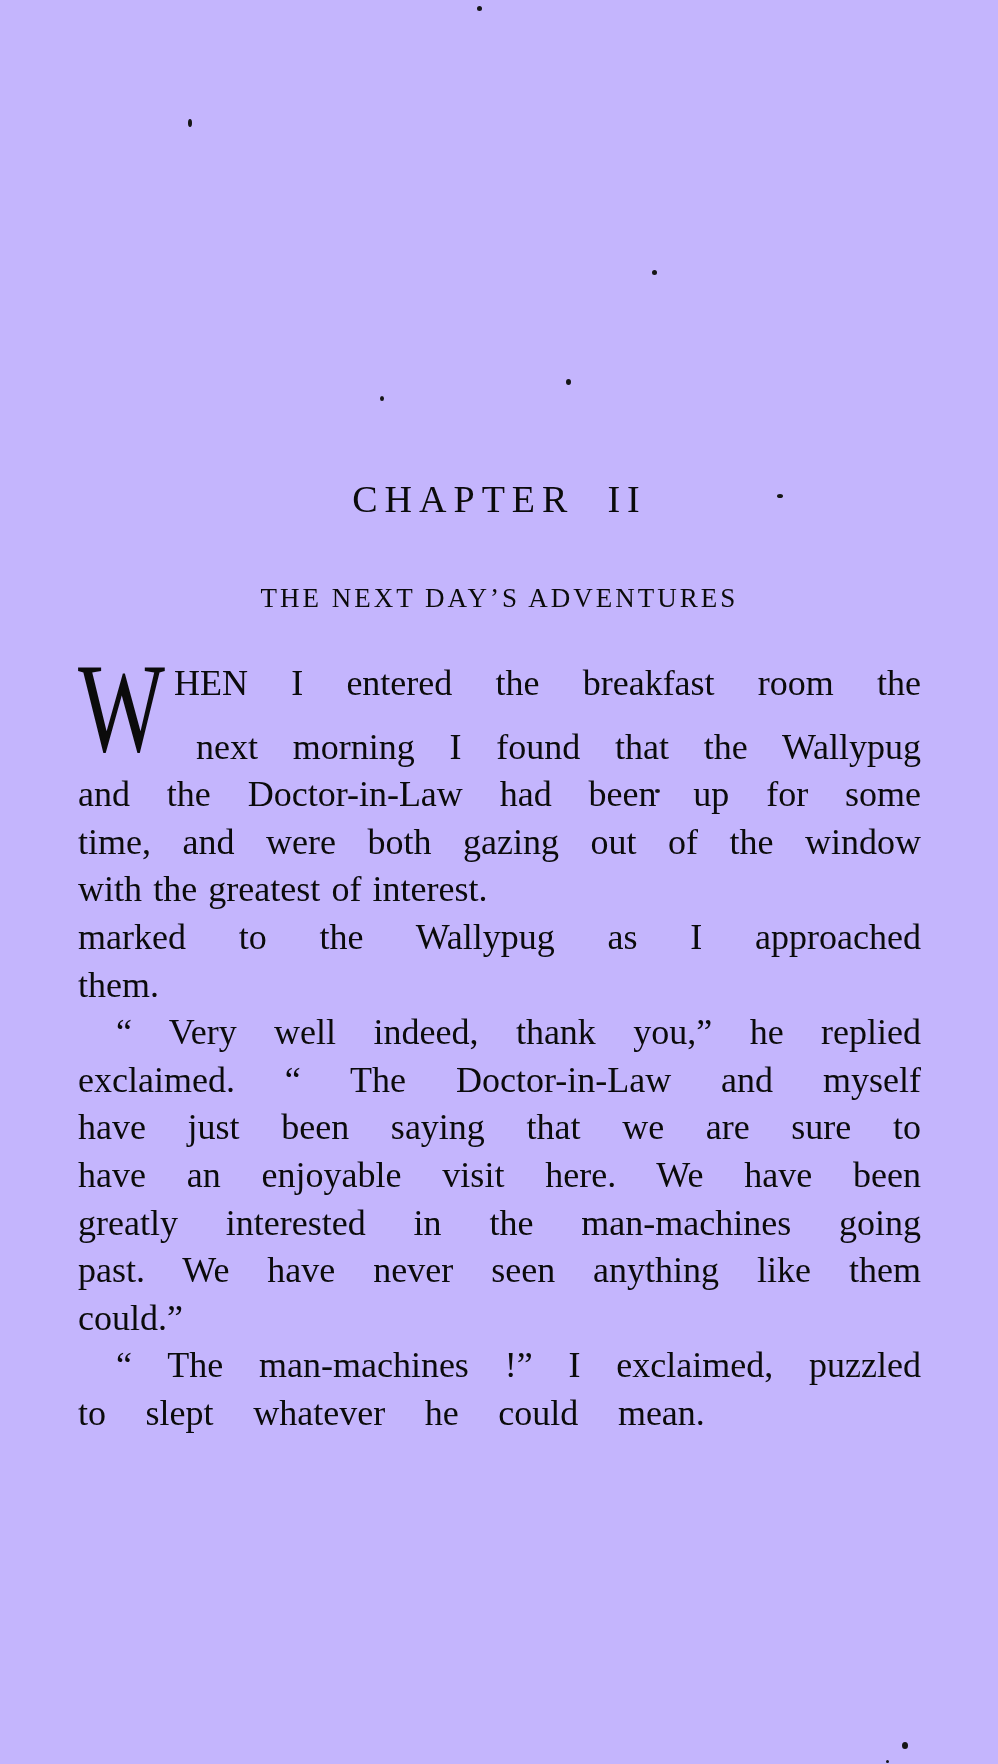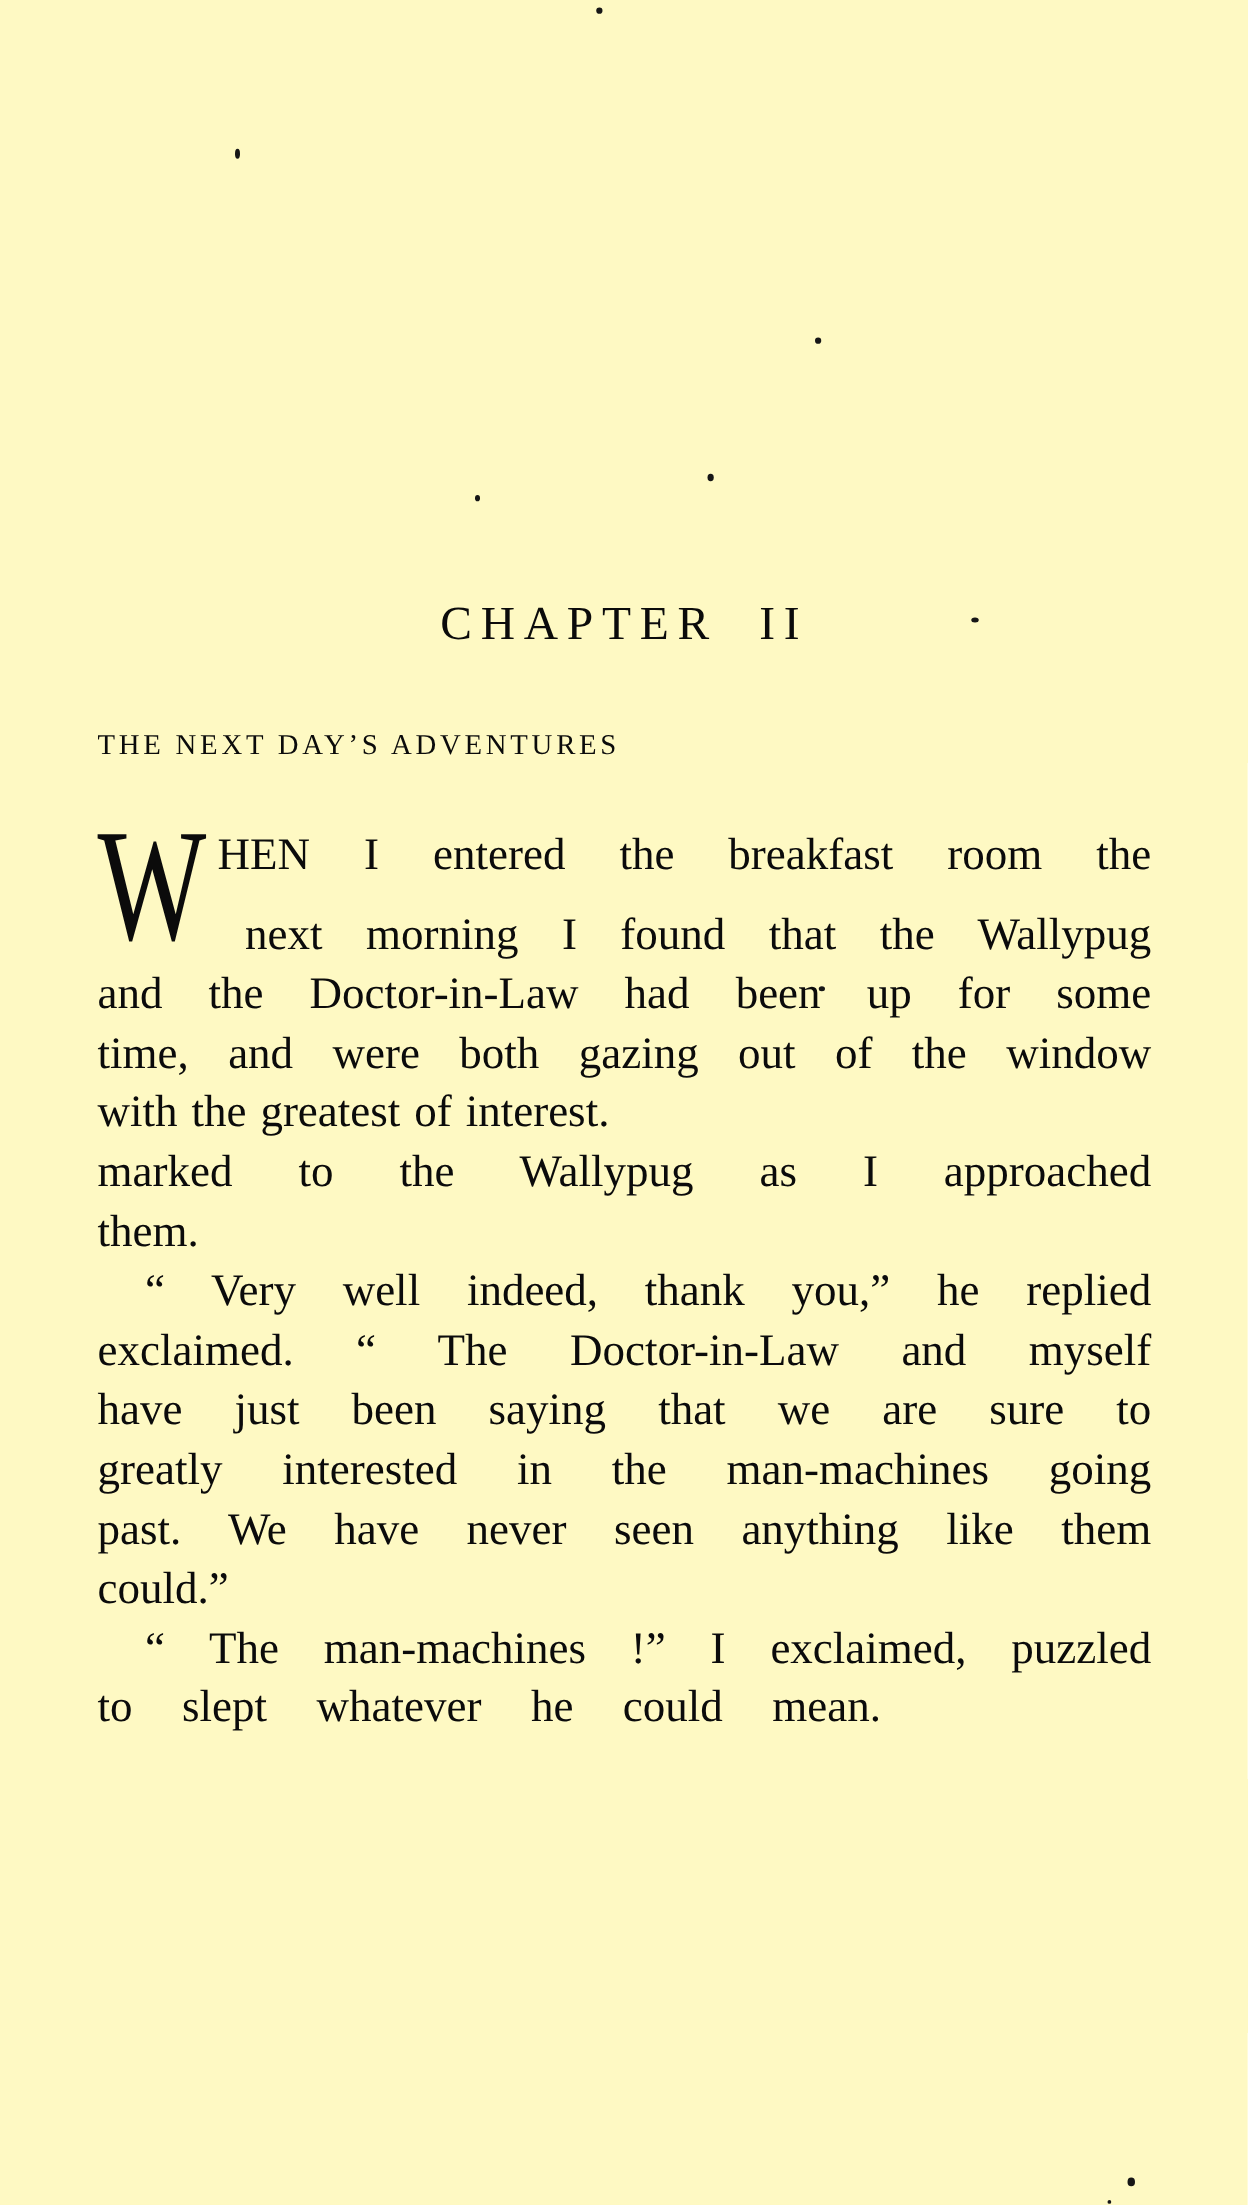"CHAPTER II" .page { background: #fef9c3 -> #c4b5fd }
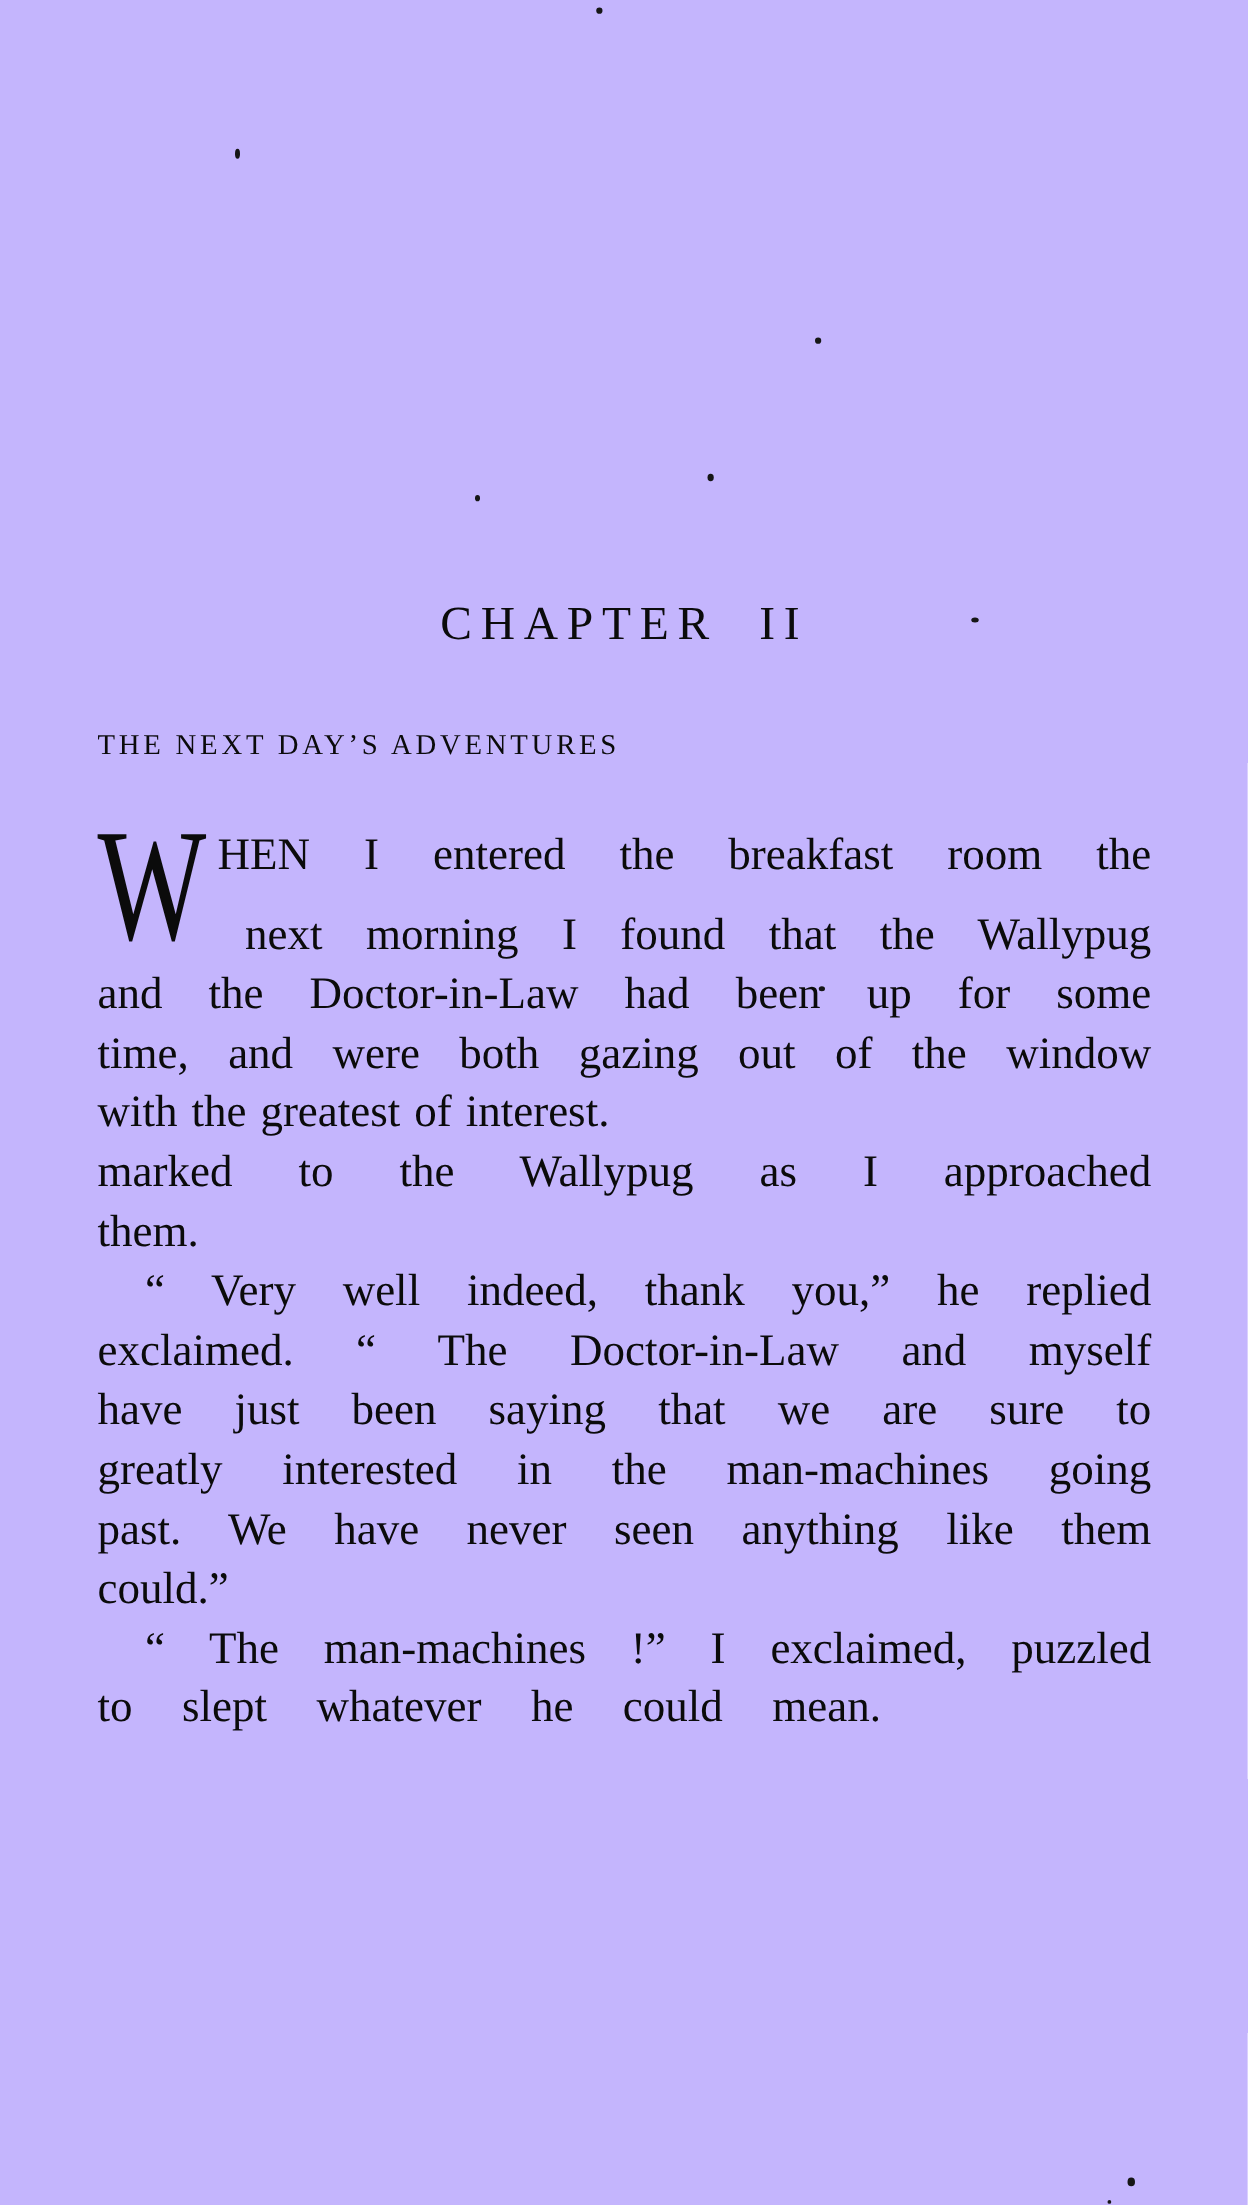"THE NEXT DAY’S ADVENTURES" .chapter-subtitle { font-size: 23px -> 27px; text-align: left -> center }
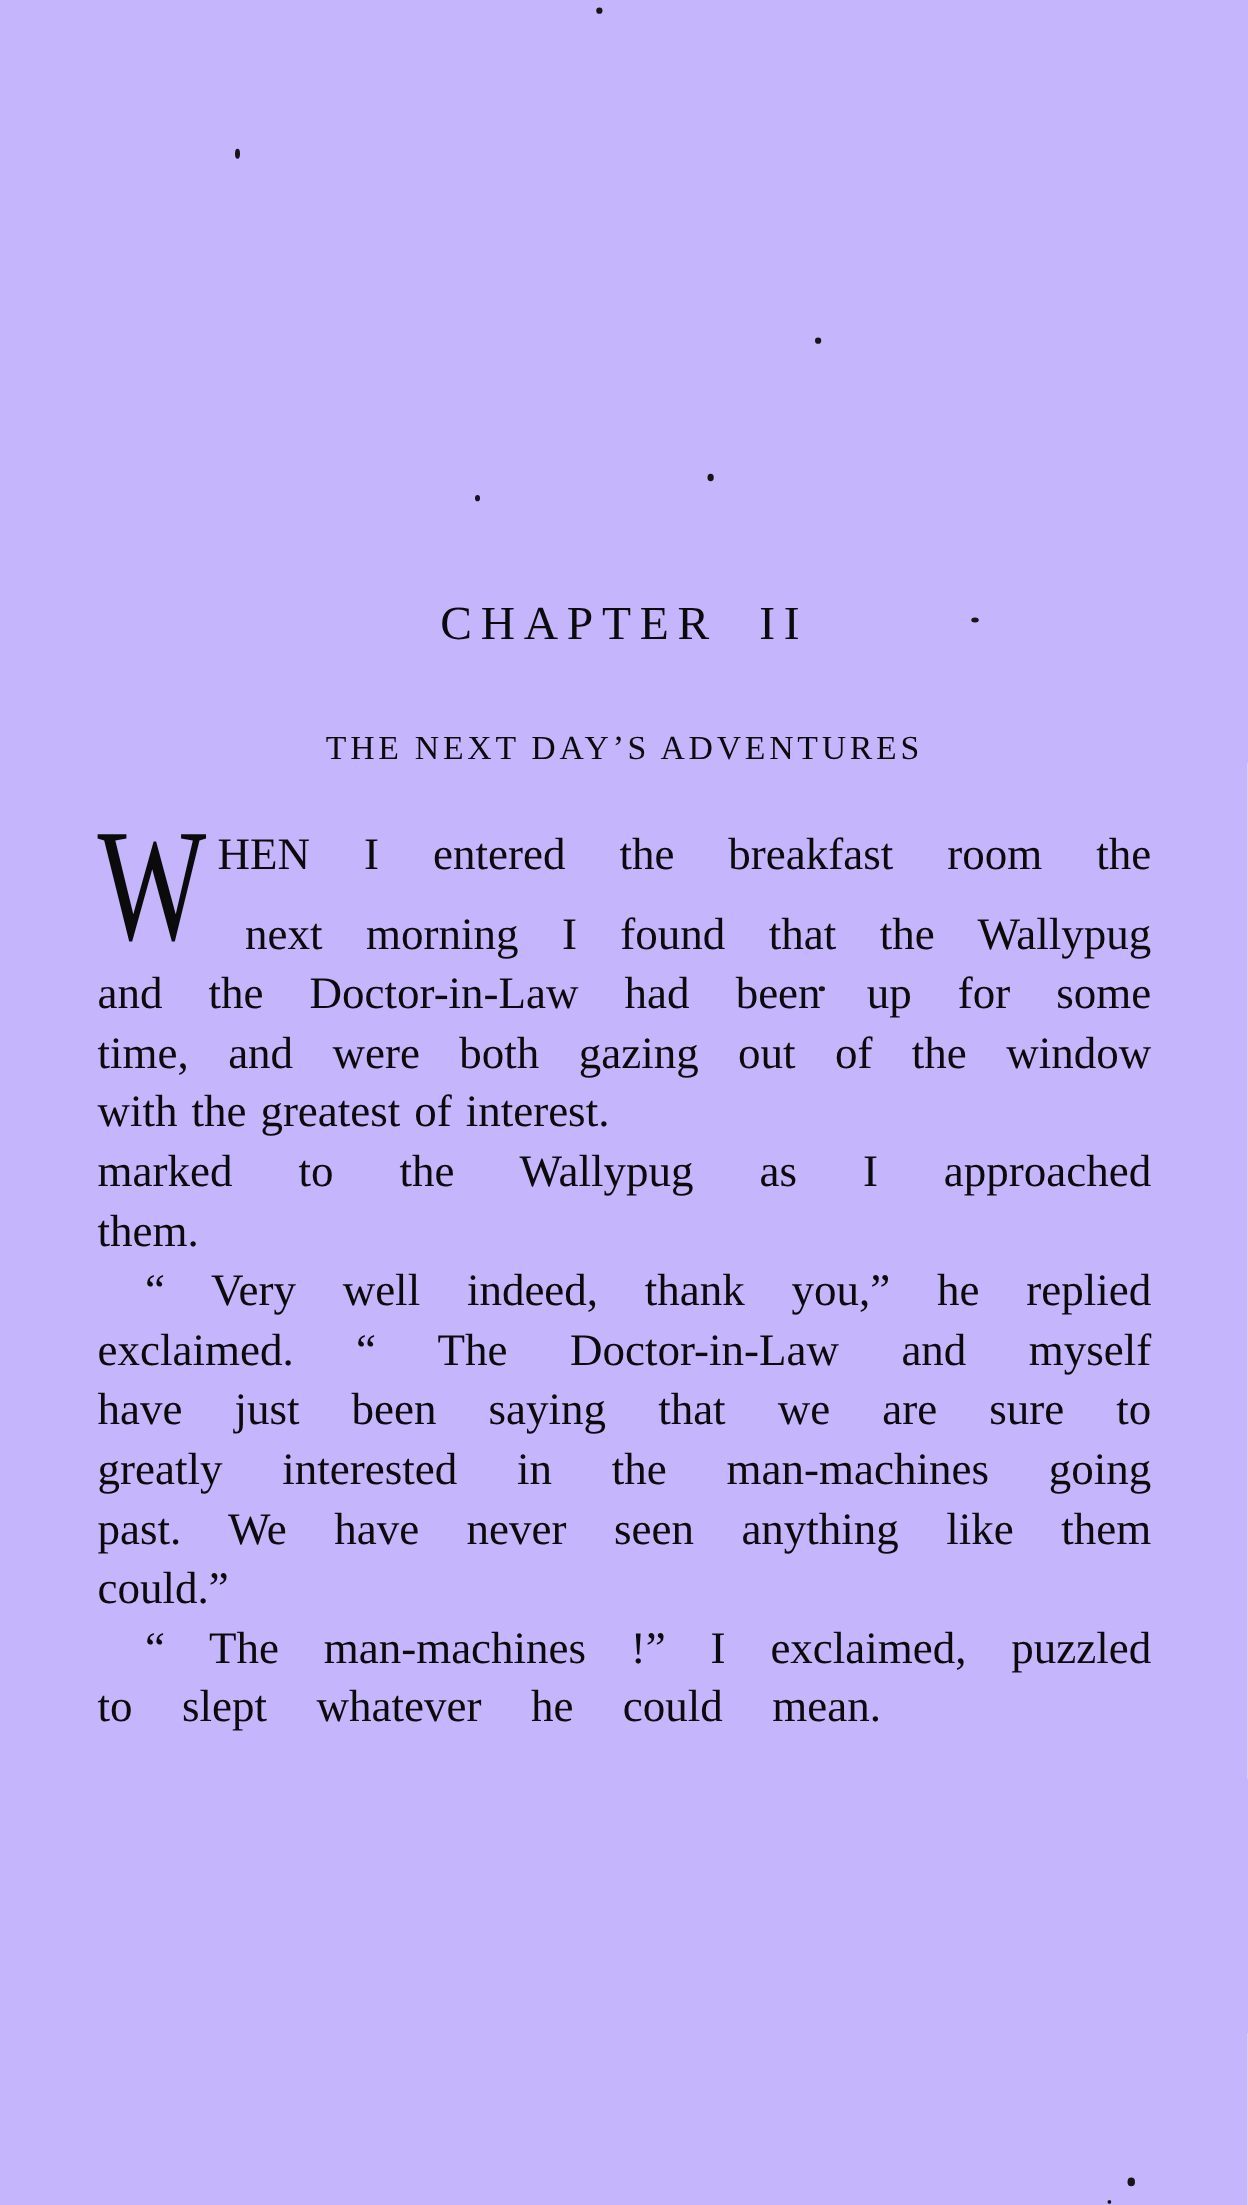"have an enjoyable visit here." div.line { html: none -> <div>have an enjoyable visit here. We have been</div> }
